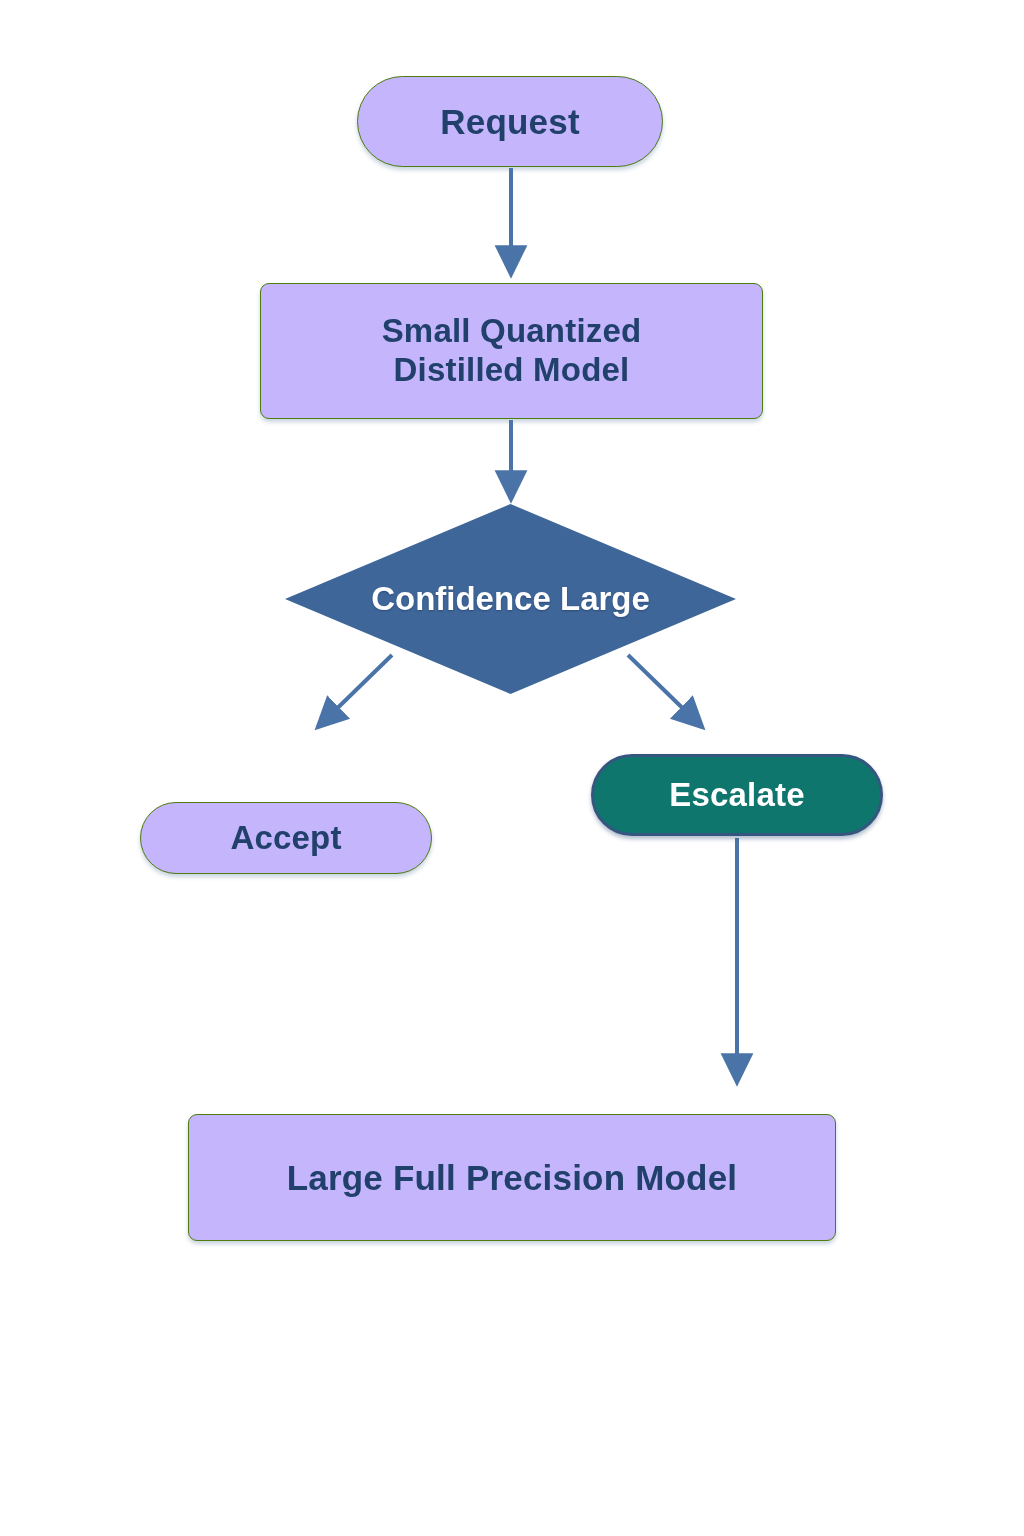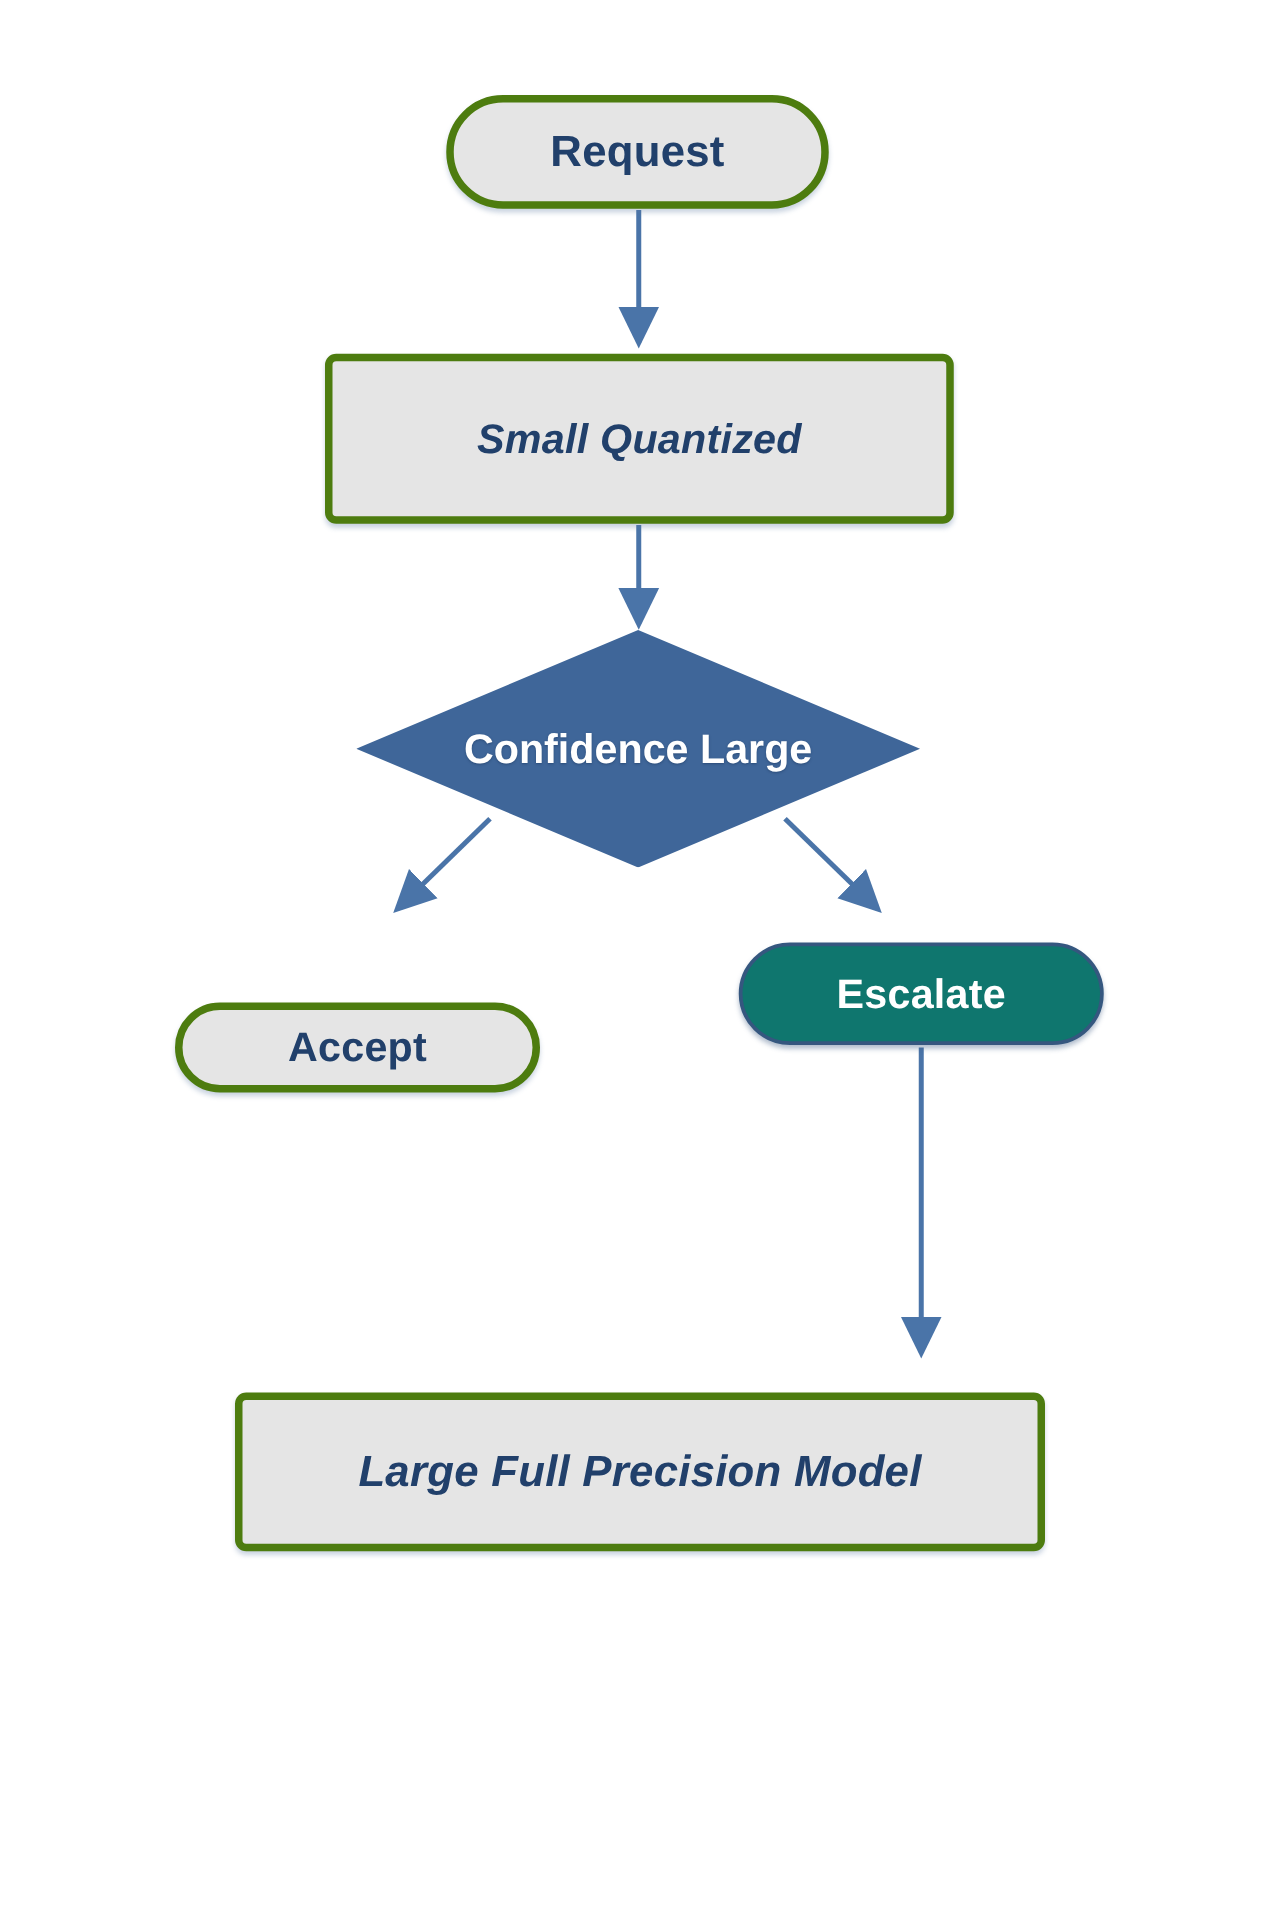"Request" .node-light { background: #e5e5e5 -> #c4b5fd; border: 6px solid #4d7c0f -> 1px solid #4d7c0f }
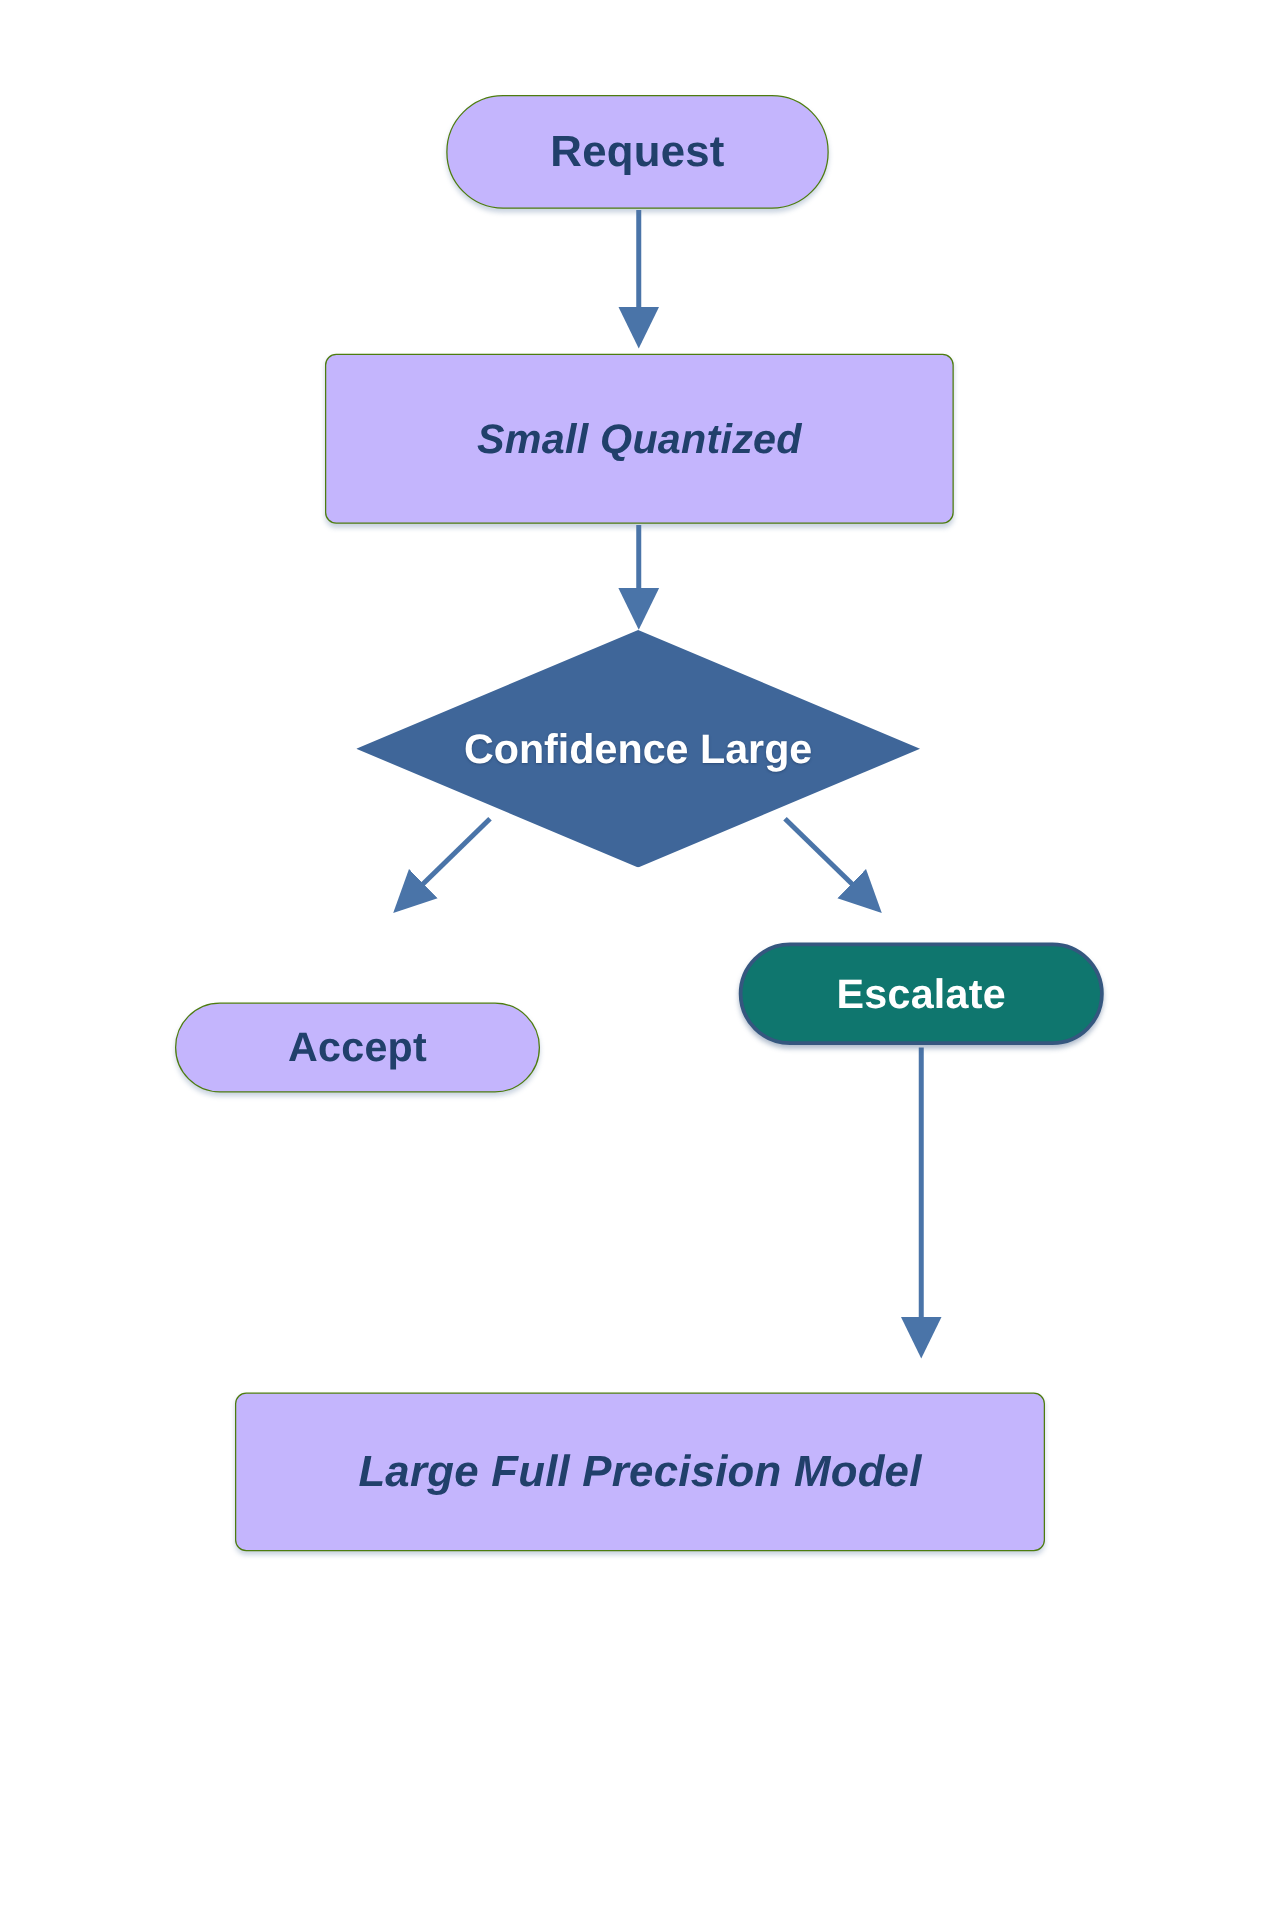"Small Quantized" .rect { font-style: italic -> none }
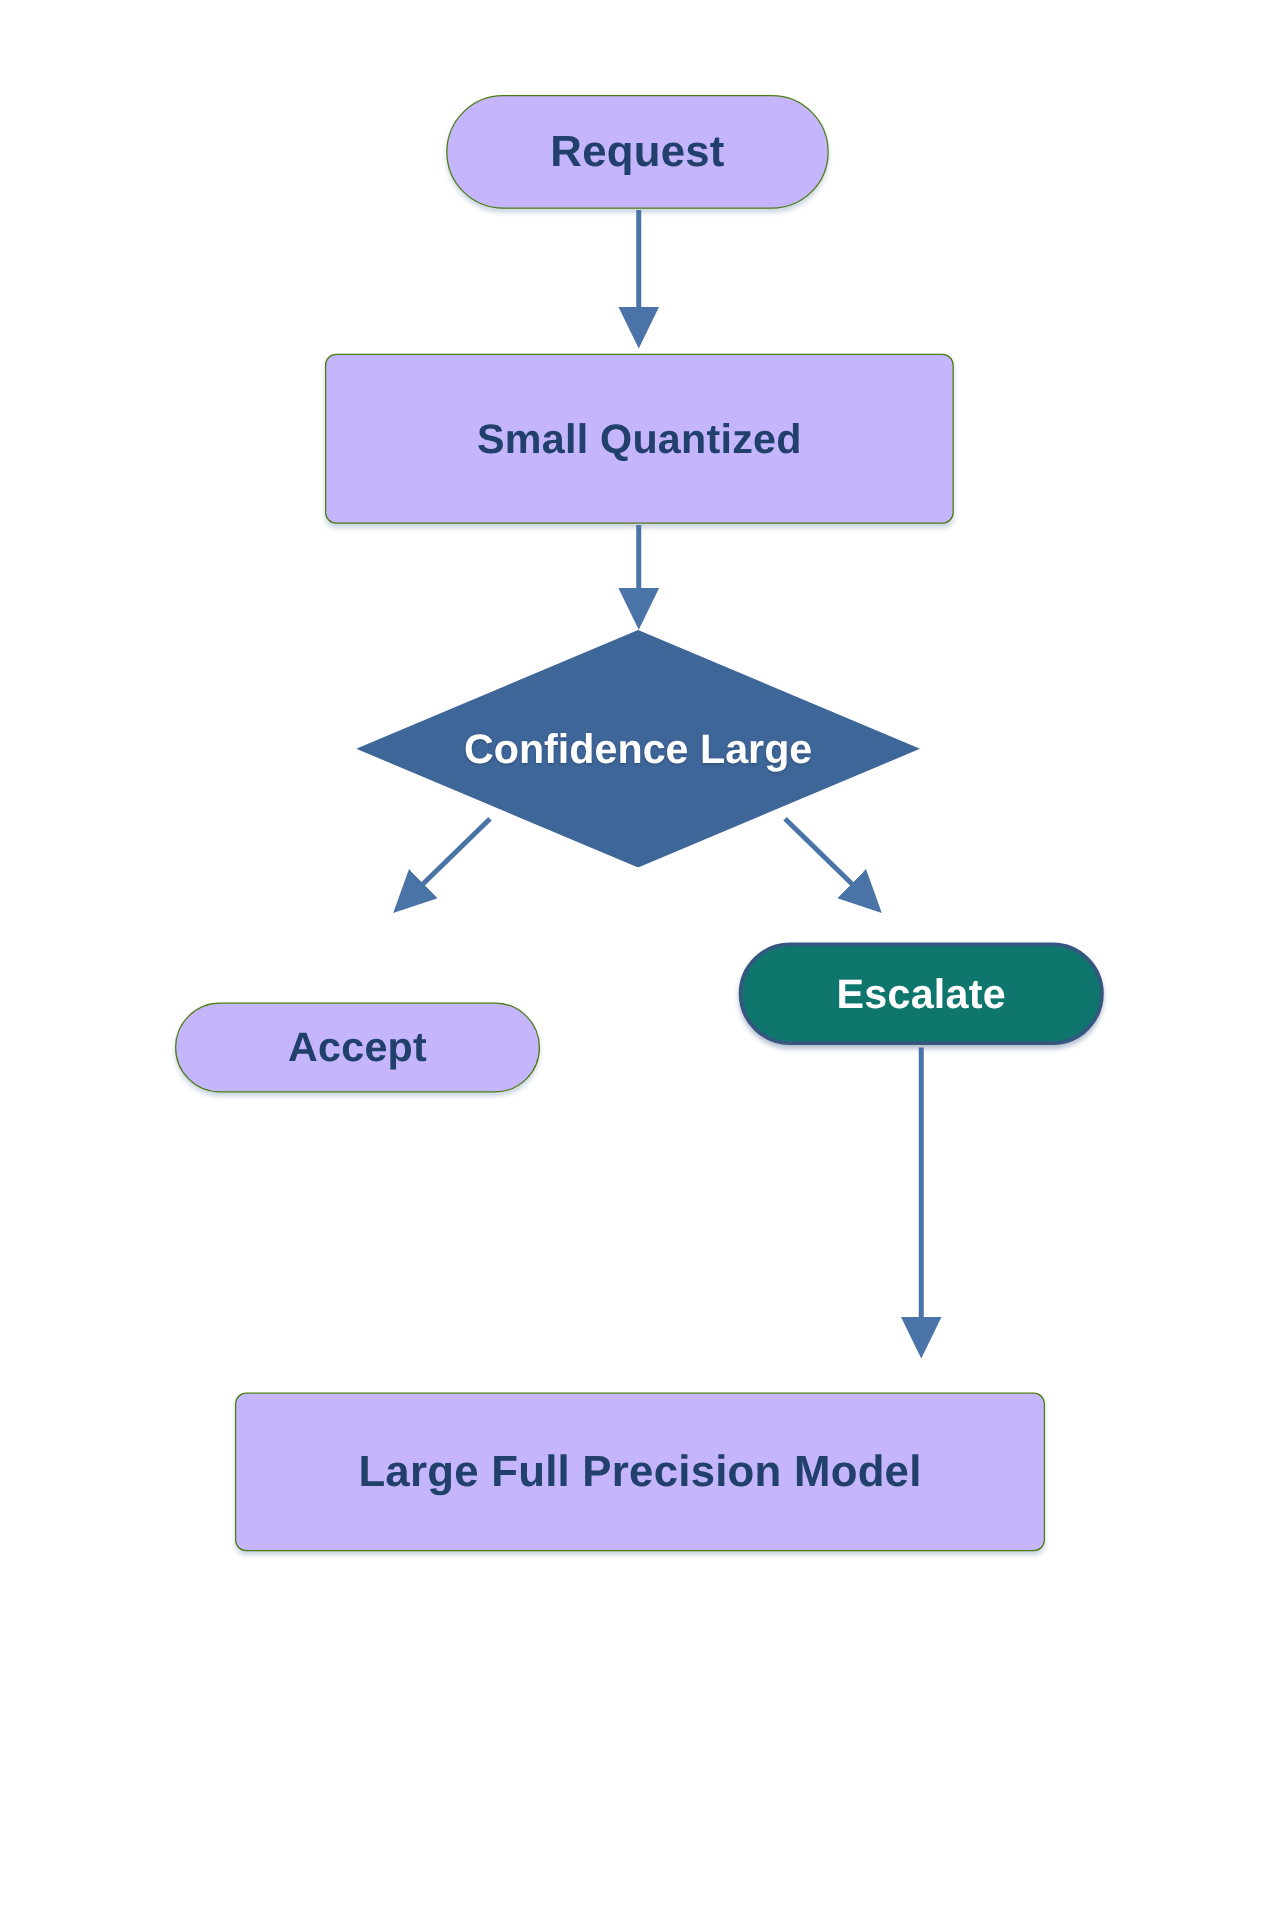"Distilled Model" span { html: none -> <span>Distilled Model</span> }
